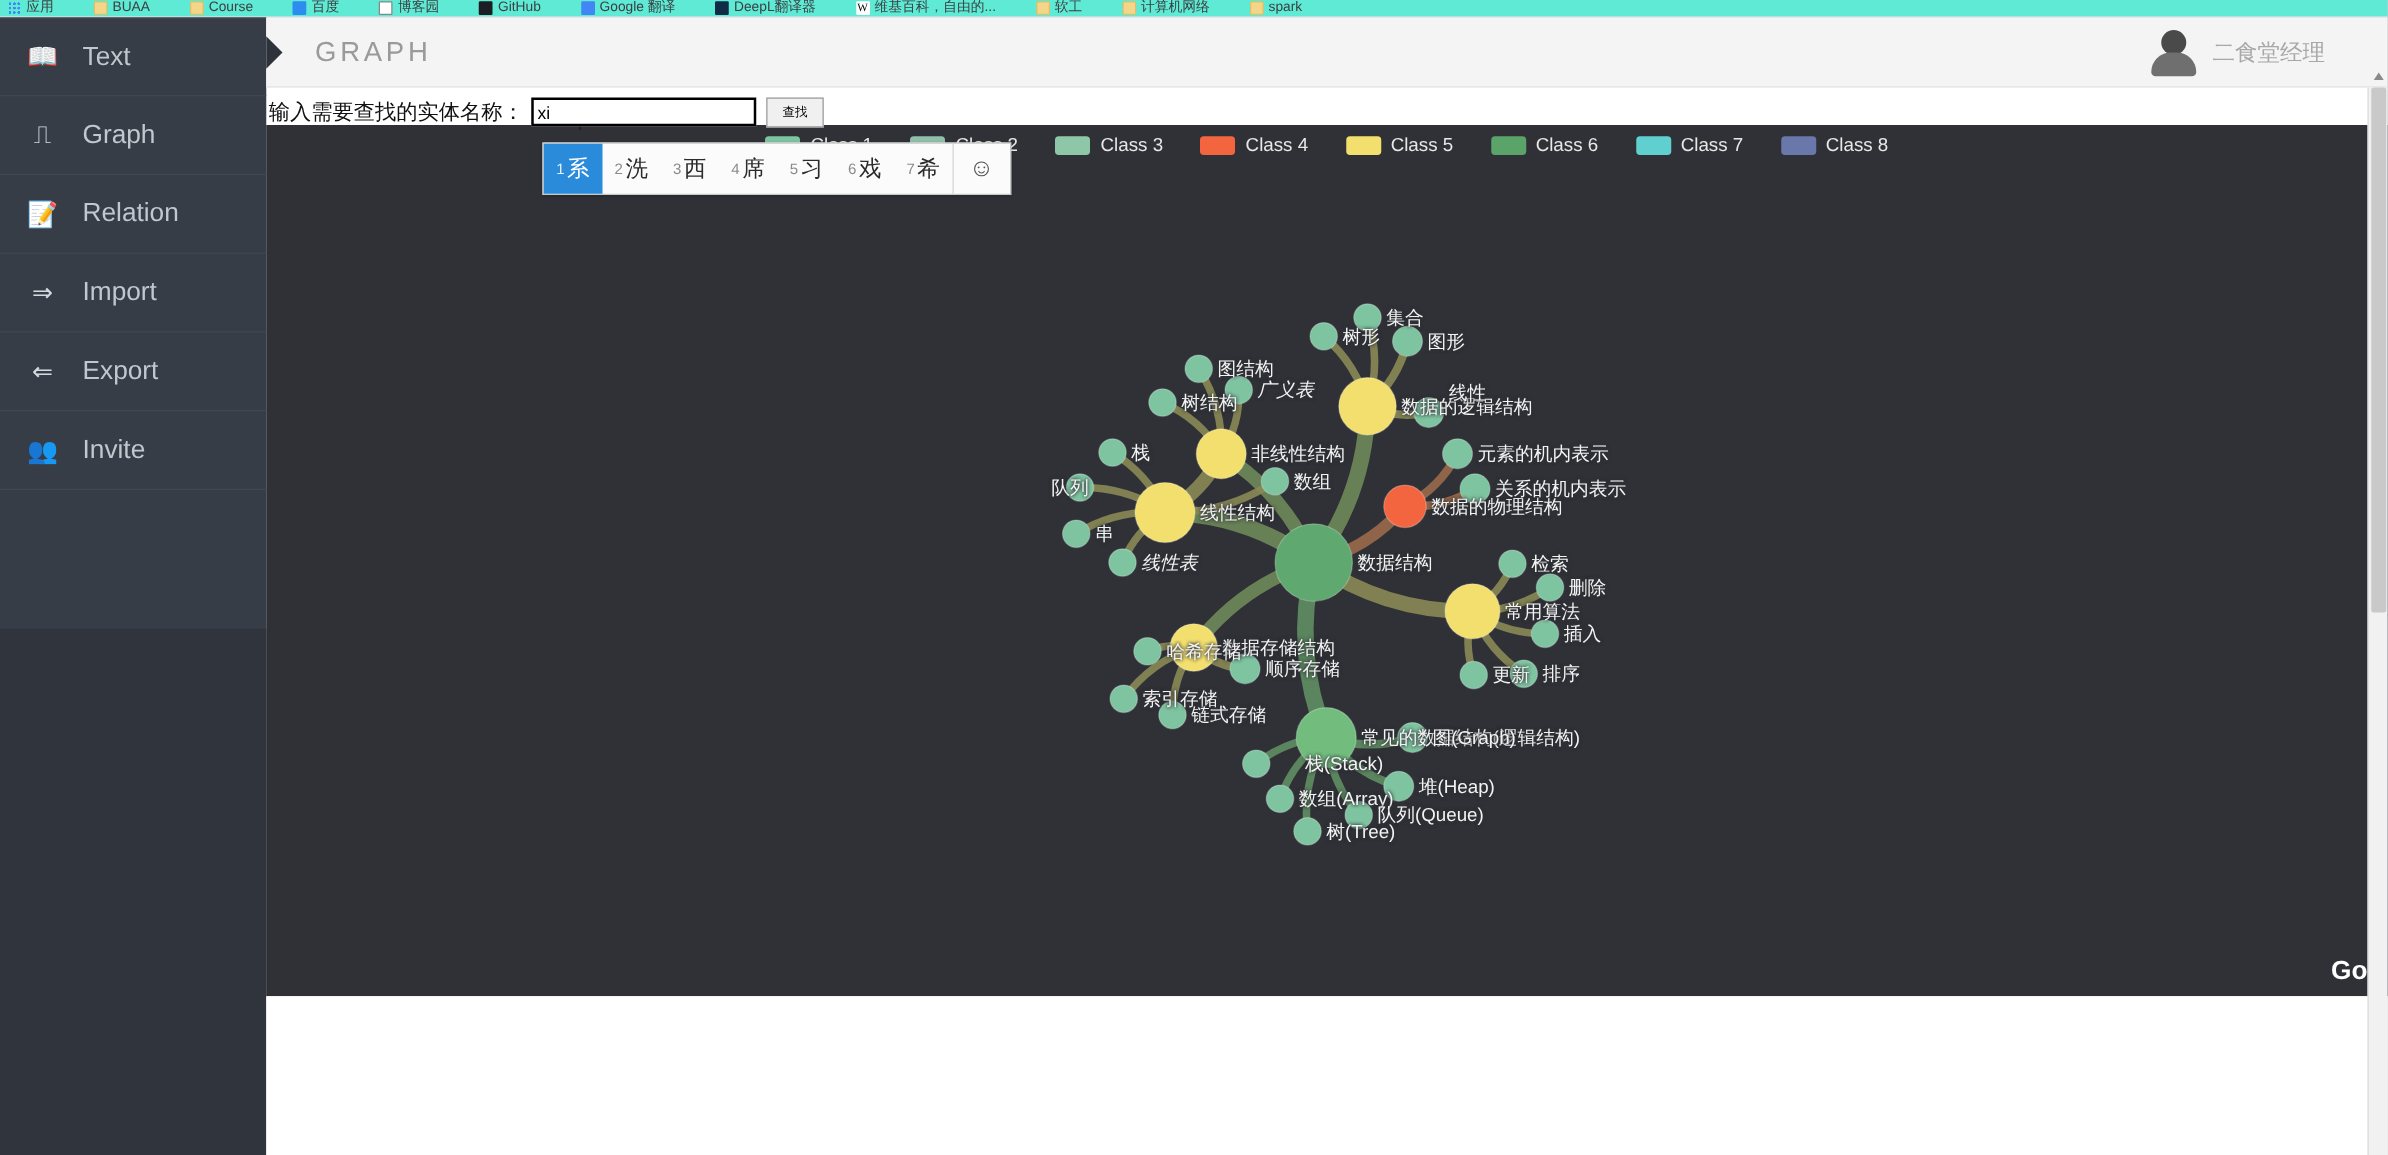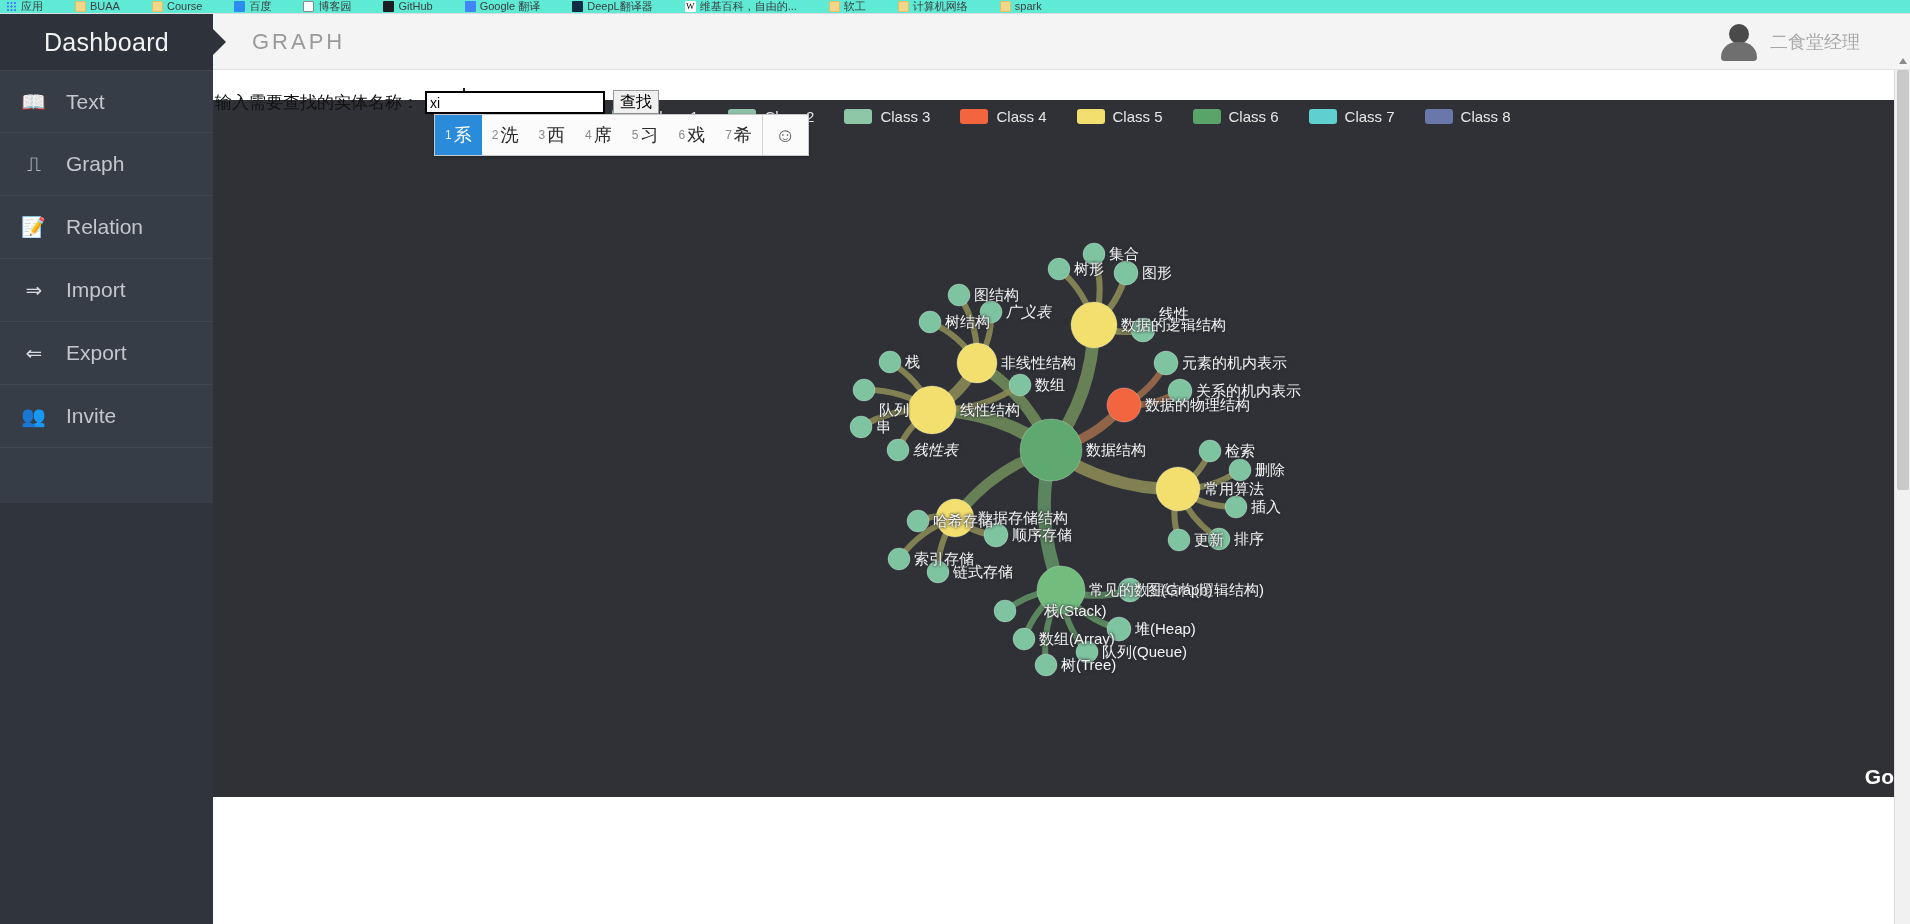"Dashboard" div { html: <div>Dashboard</div> -> none }
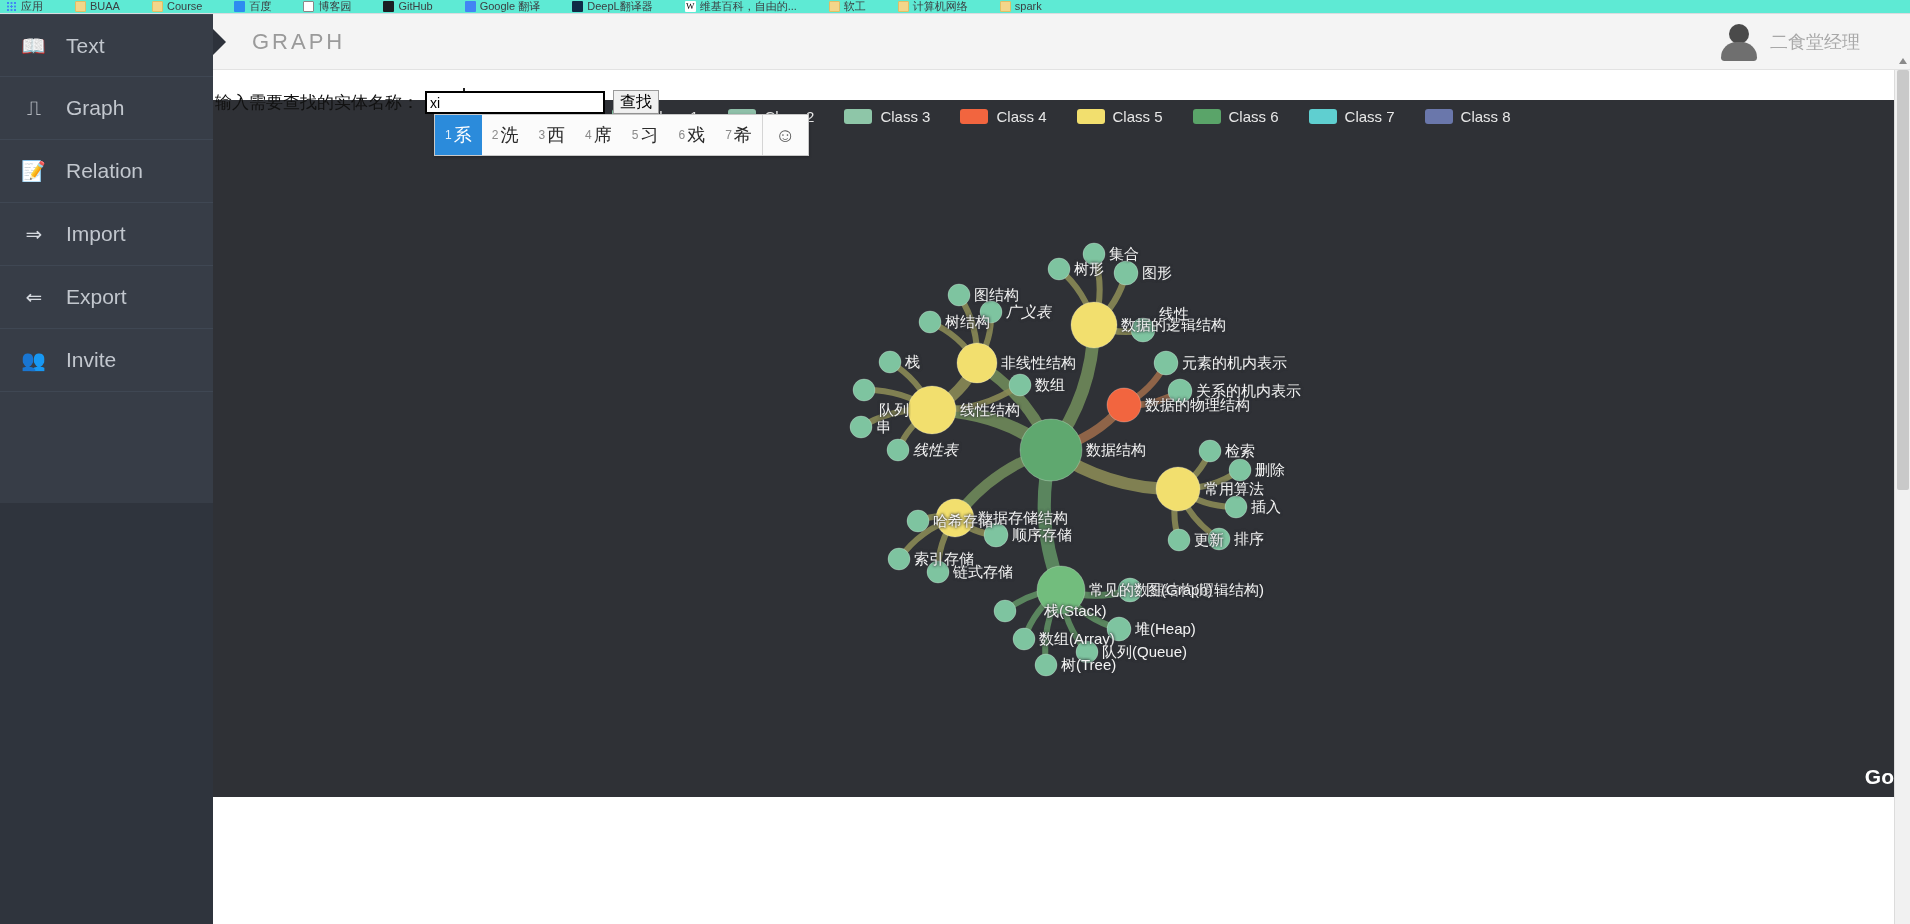"输入需要查找的实体名称：" #search-bar { align-items: flex-end -> flex-start }
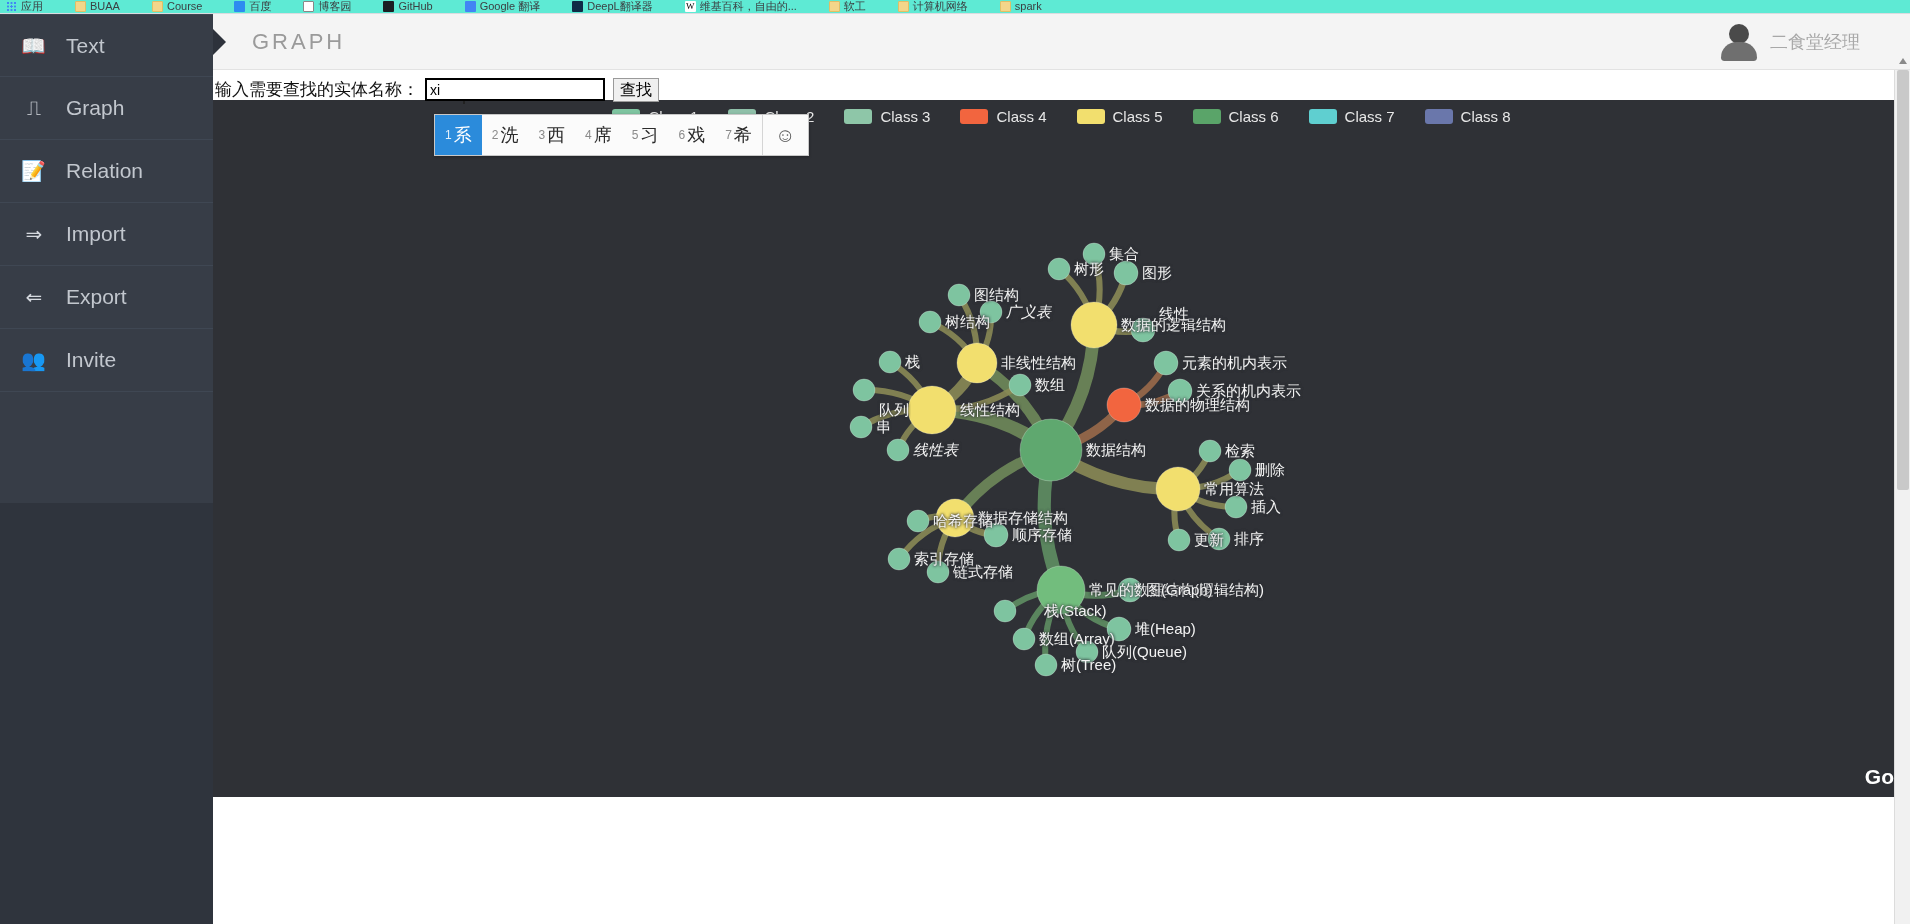"查找" #search-btn { font-size: 16px -> 10px }
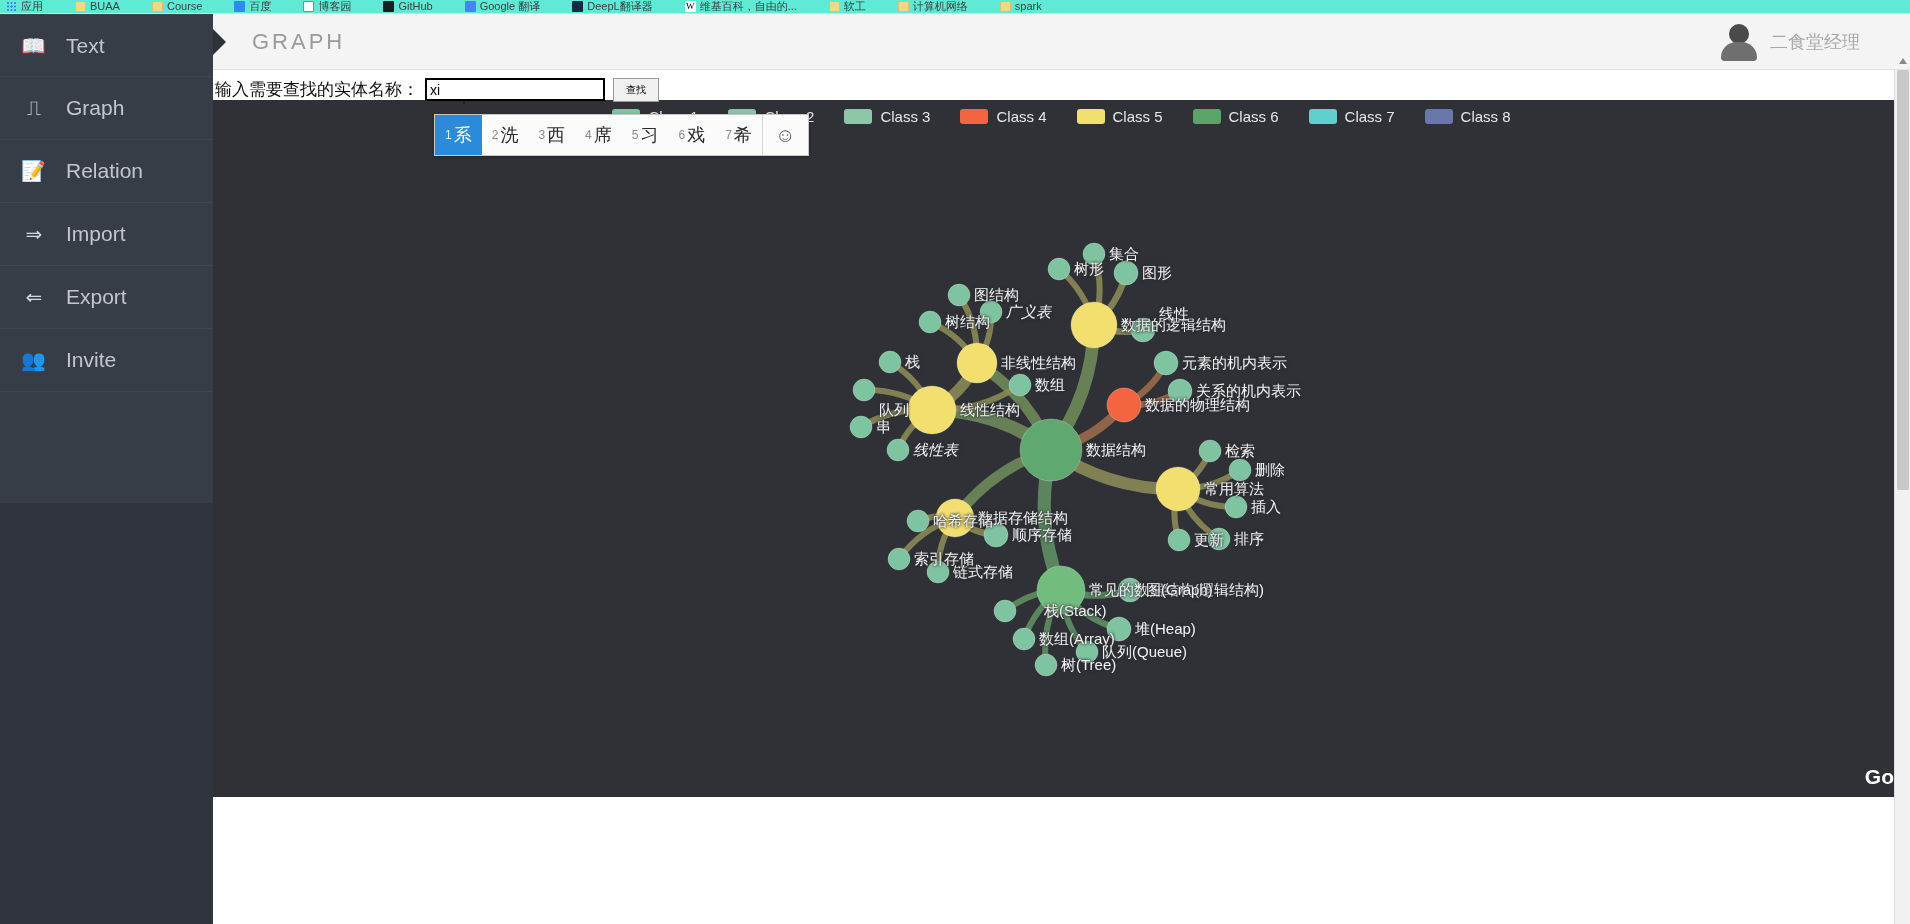"队列" div.node-label { left: 666px -> 628px; margin-top: 20px -> none }
